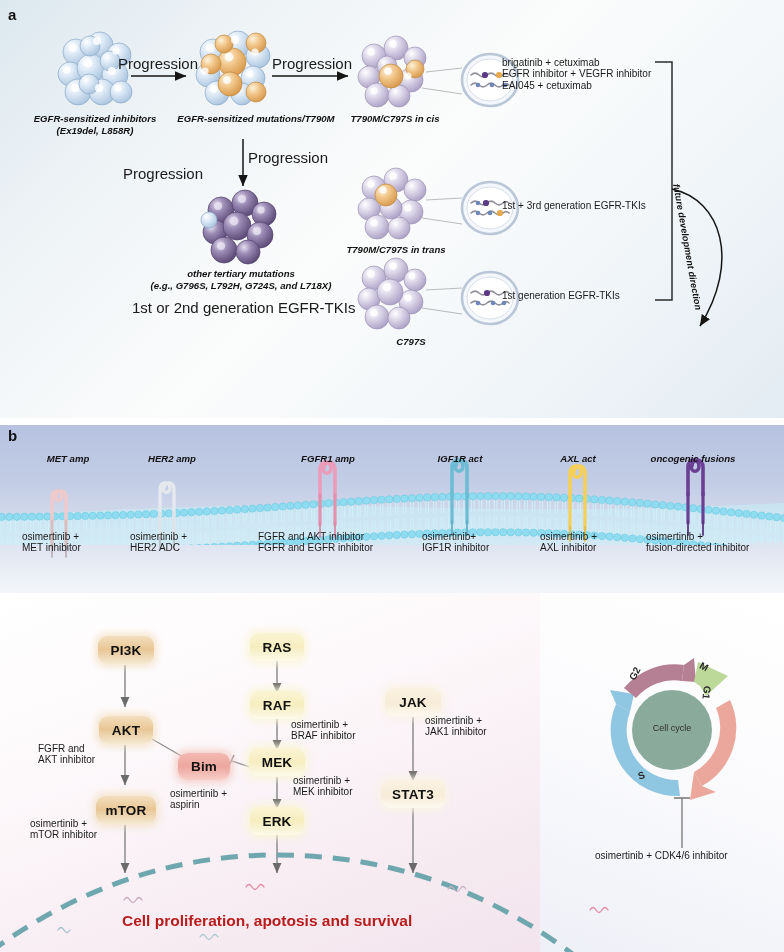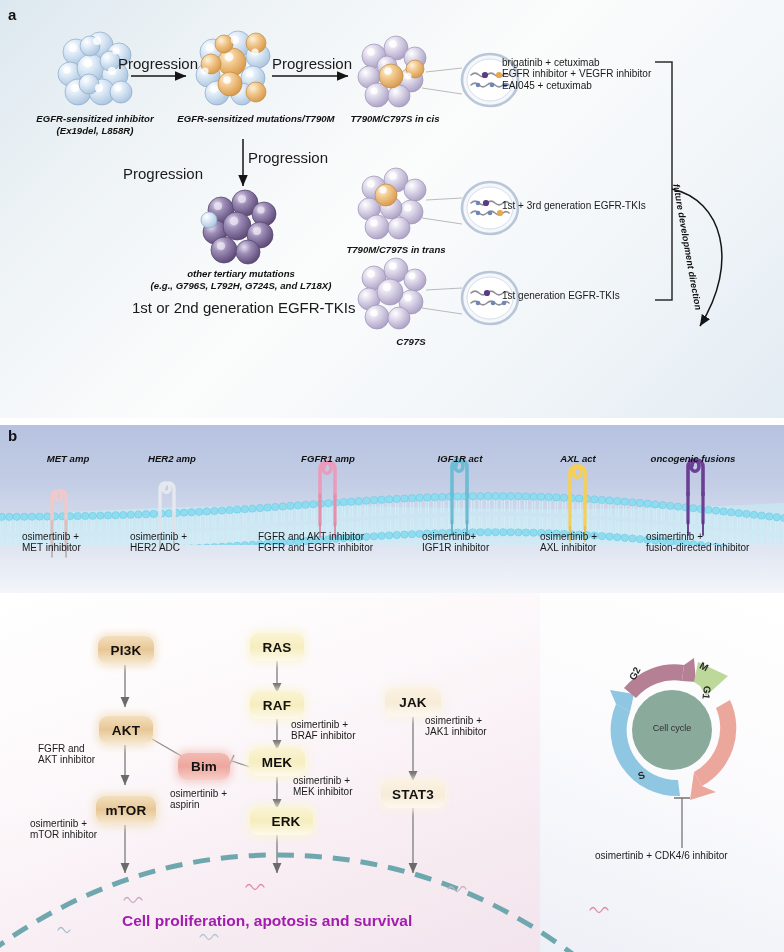"EGFR-sensitized inhibitor" div.cap { text: inhibitor -> inhibitors }
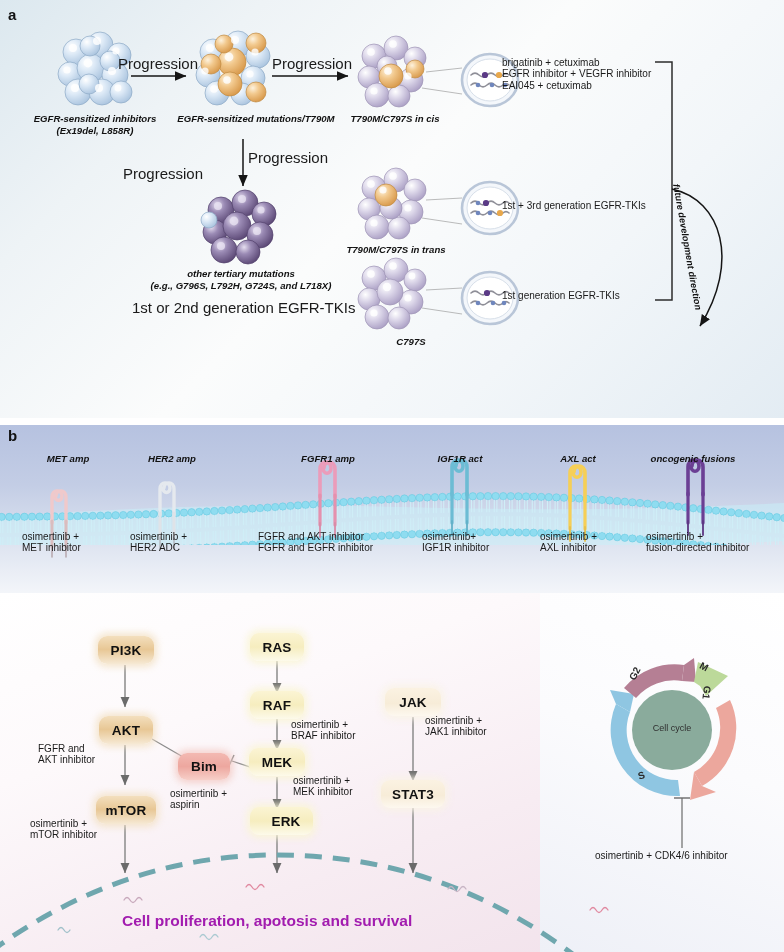"ERK" div.node { padding-left: 9px -> none }
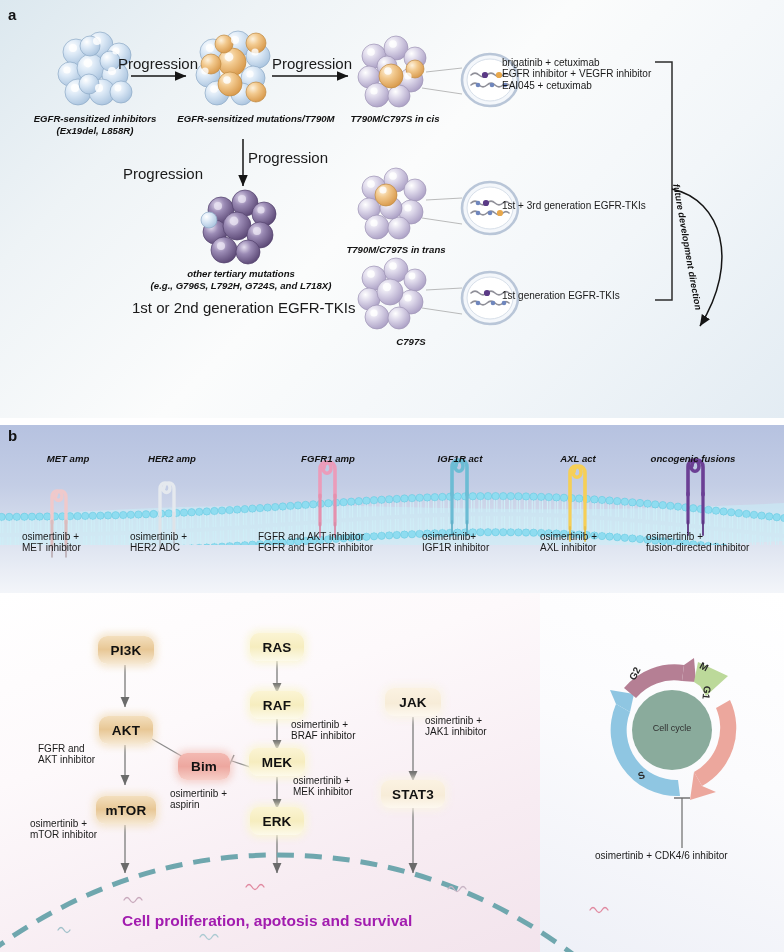"Cell proliferation, apotosis and" .prolif { color: #a21caf -> #b91c1c }
